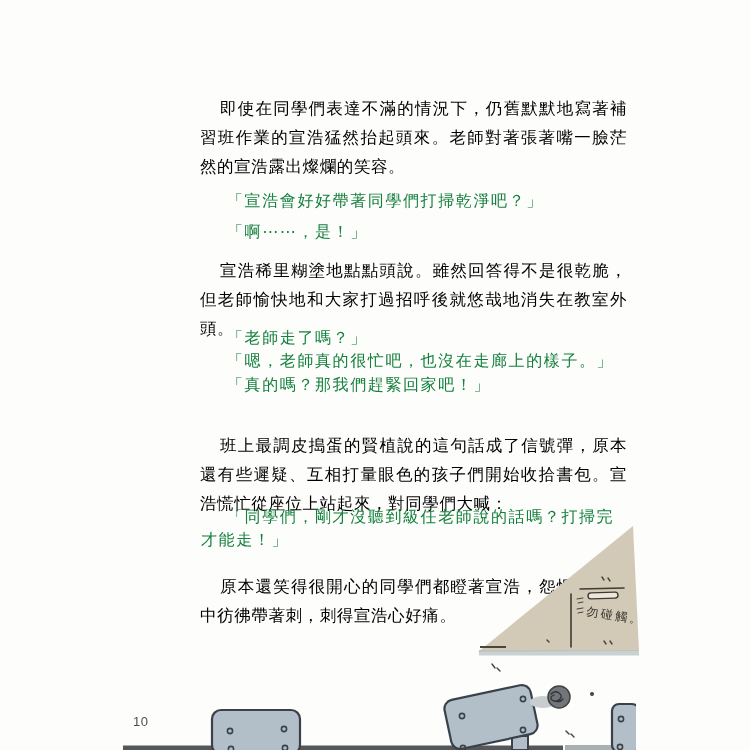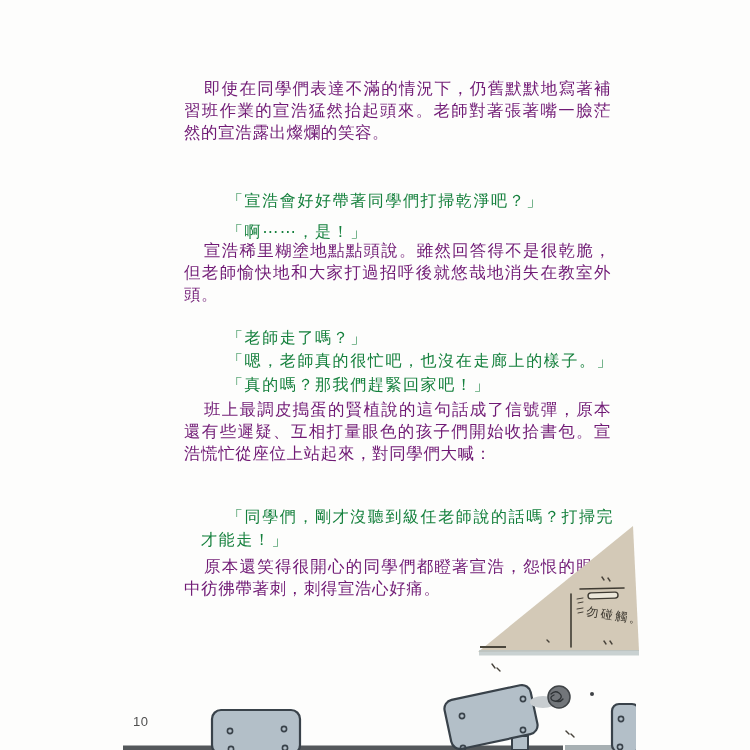"即使在同學們表達不滿的情況下，仍舊默默地寫著補習班作業的宣浩猛然抬起頭來。老師對" .para { color: #701a75 -> #000000; line-height: 22px -> 29px; margin: 0 -> 16px }
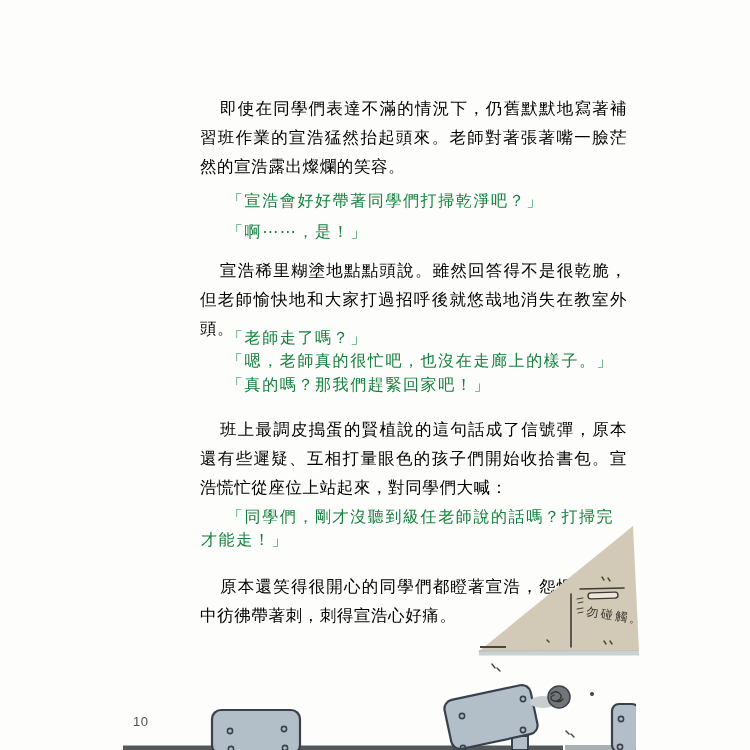"班上最調皮搗蛋的賢植說的這句話成了信號彈，原本還有些遲疑、互相打量眼色的孩子們開" p.para { top: 399px -> 415px }
